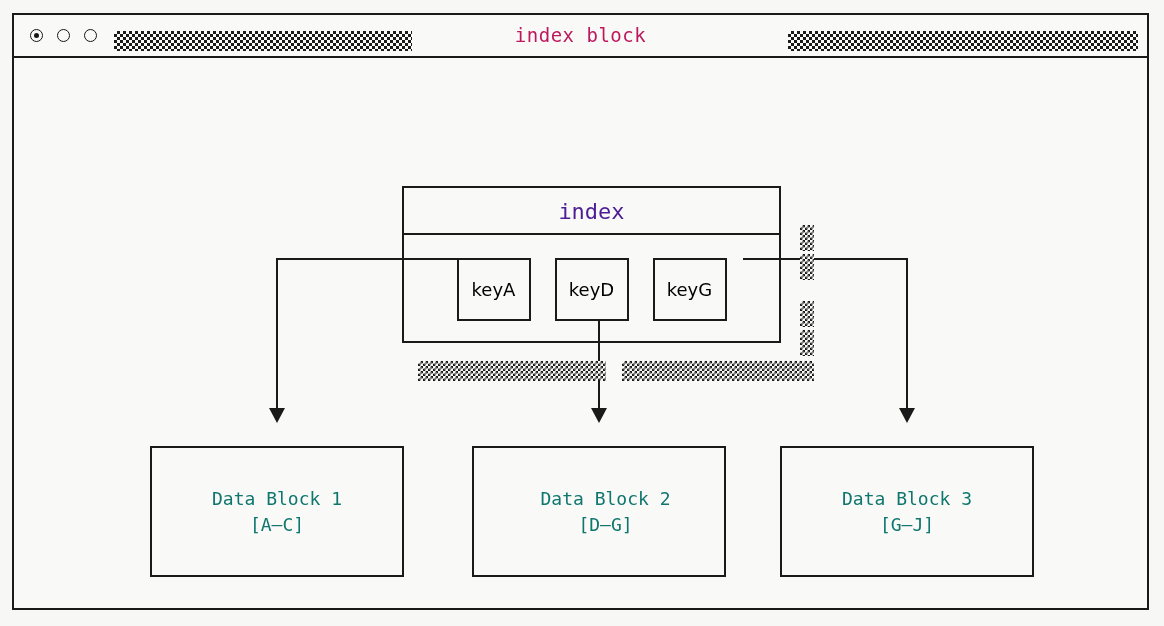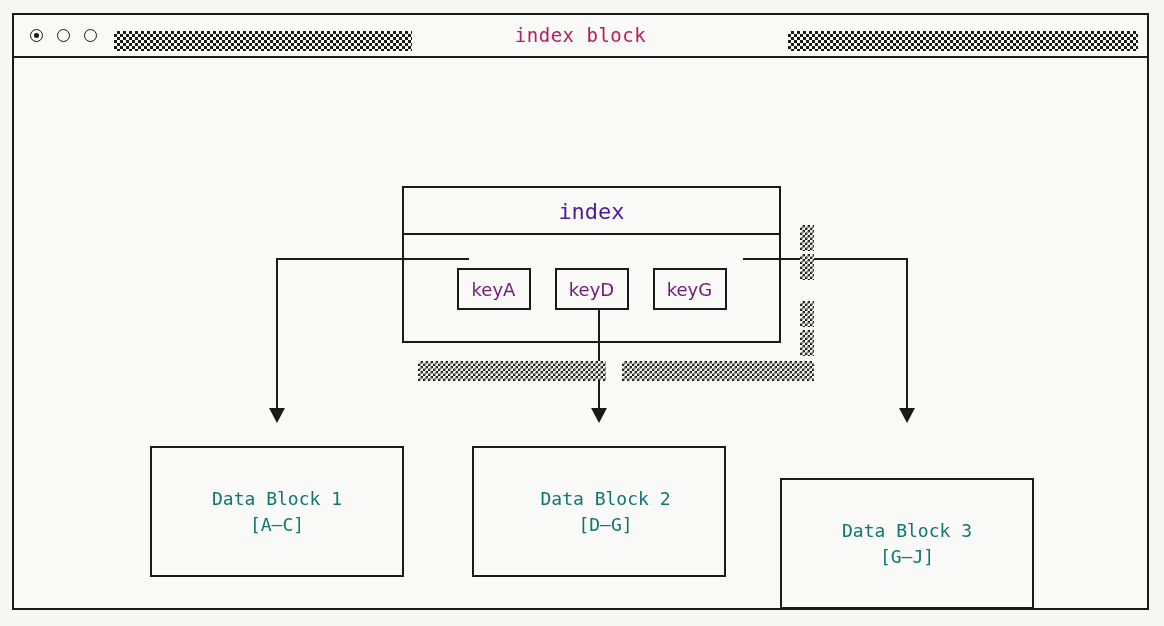"keyA" .key-box { color: #701a75 -> #000000; height: 42px -> 63px }
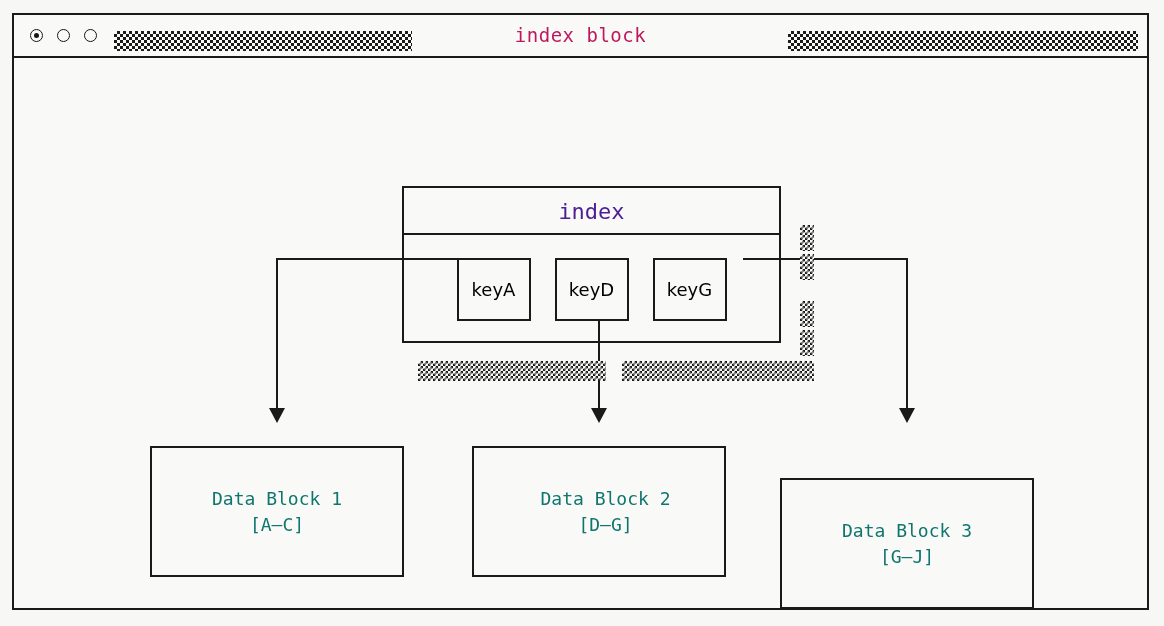"Data Block 3" .db3 { margin-top: 32px -> none }
